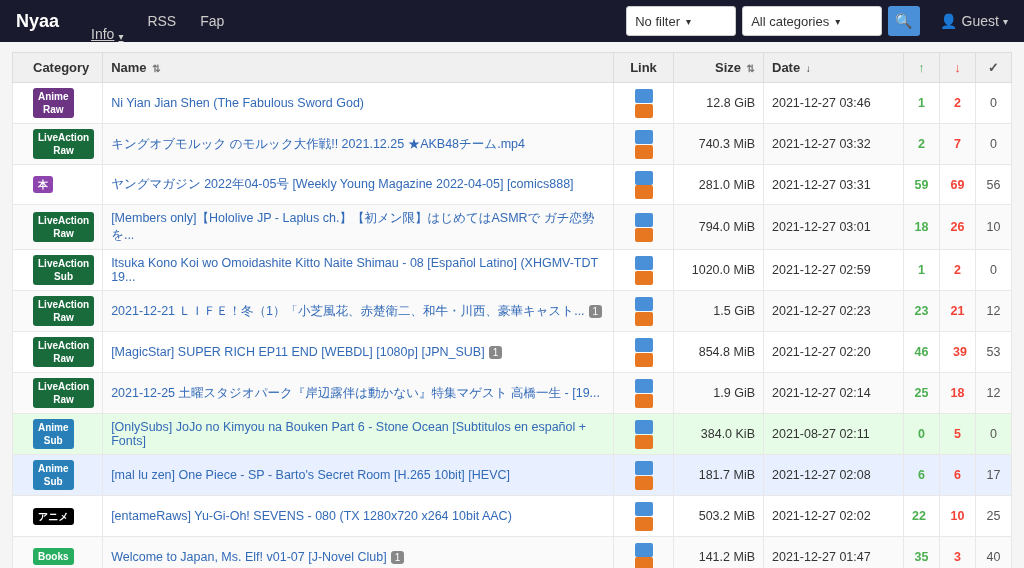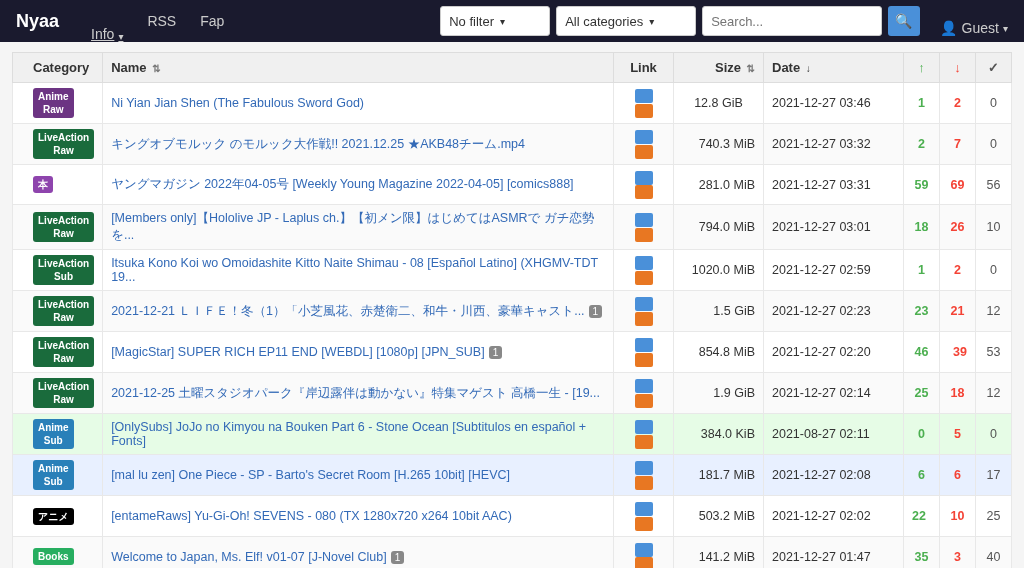"No filter" .search-area { align-items: flex-end -> center }
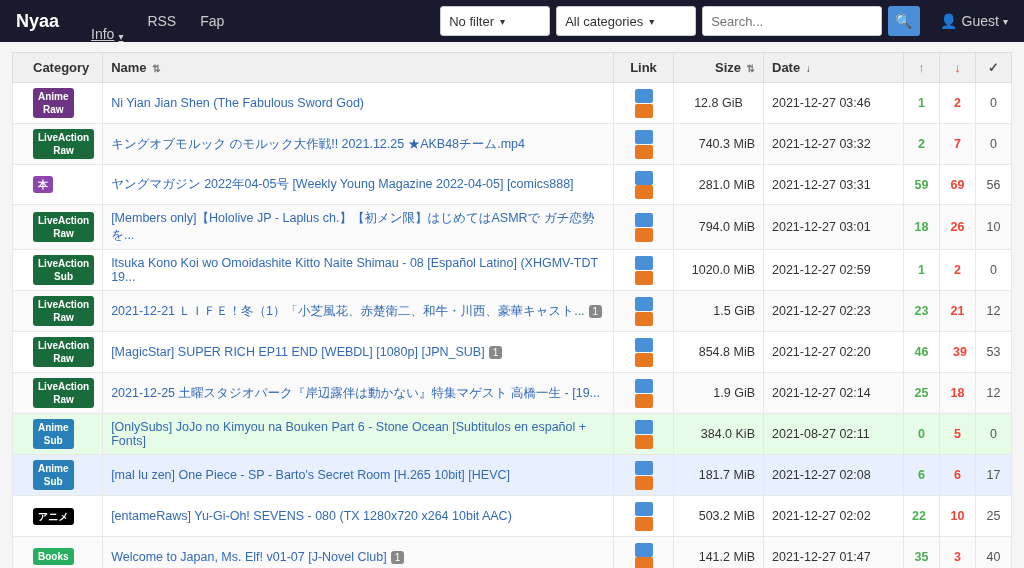"Search..." input.search-input { html: <input> -> none }
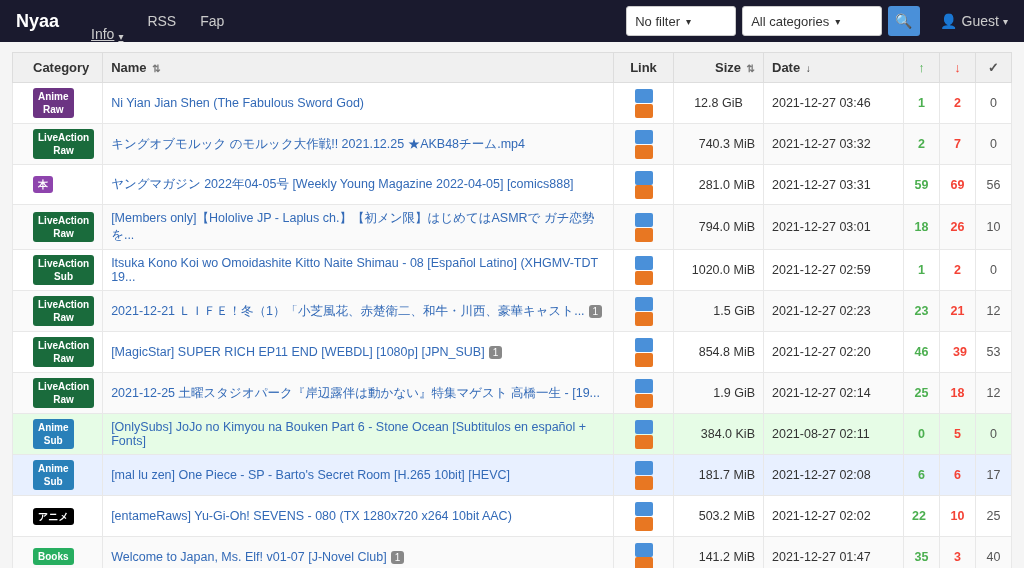"12.8 GiB" td.td-size { text-align: center -> right }
